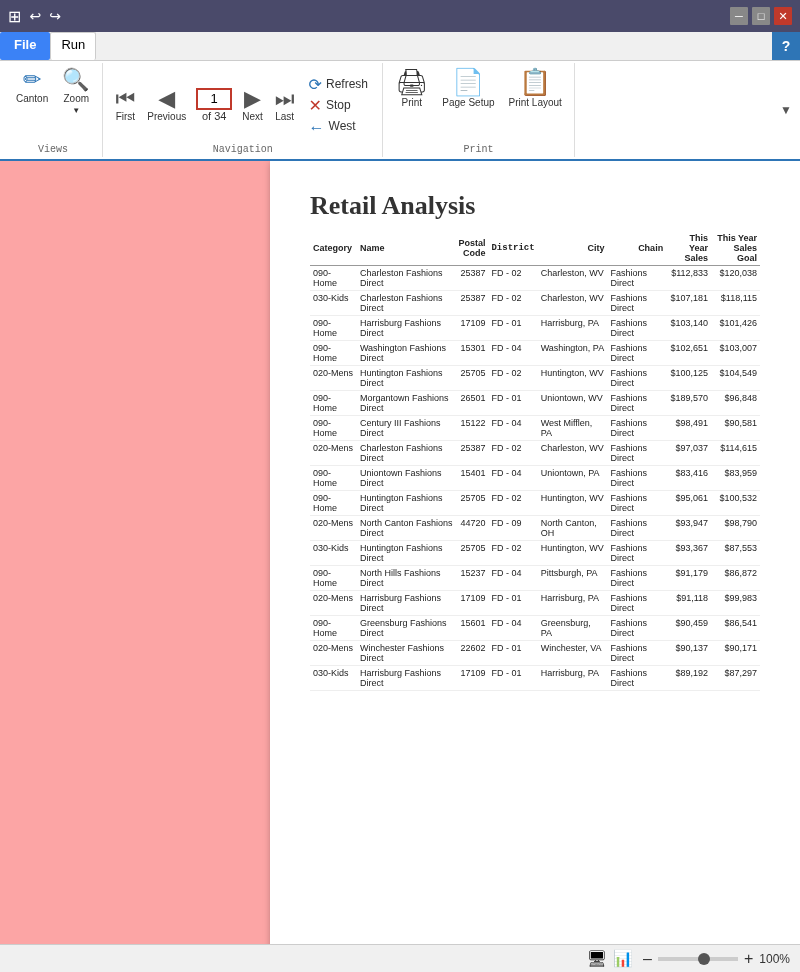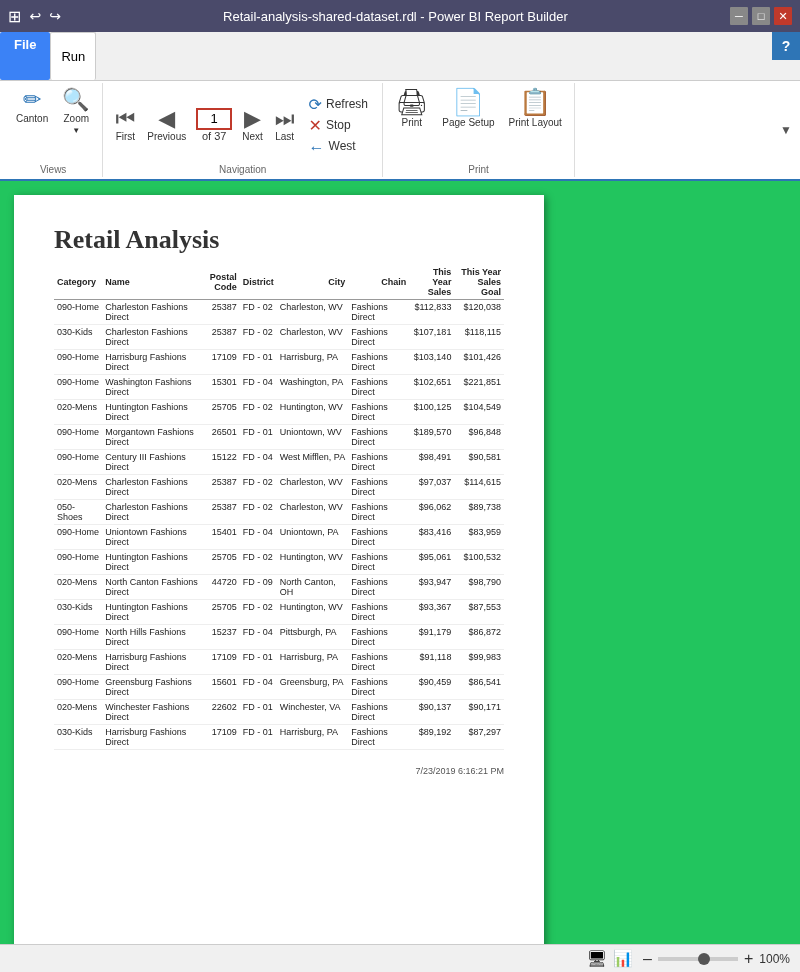"Retail-analysis-shared-dataset.rdl -" span.title-bar-title { html: <span>Retail-analysis-shared-dataset.rdl - Power BI Report Builder</span> -> none }
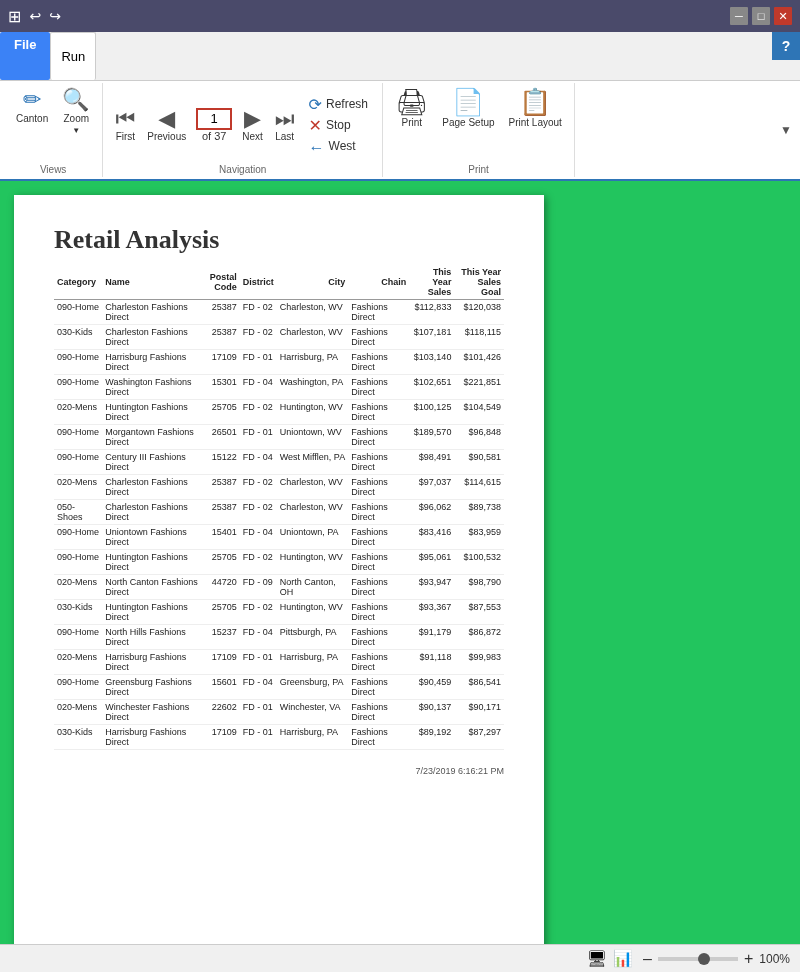"Run" .menu-item { padding: 16px 10px -> 4px 10px }
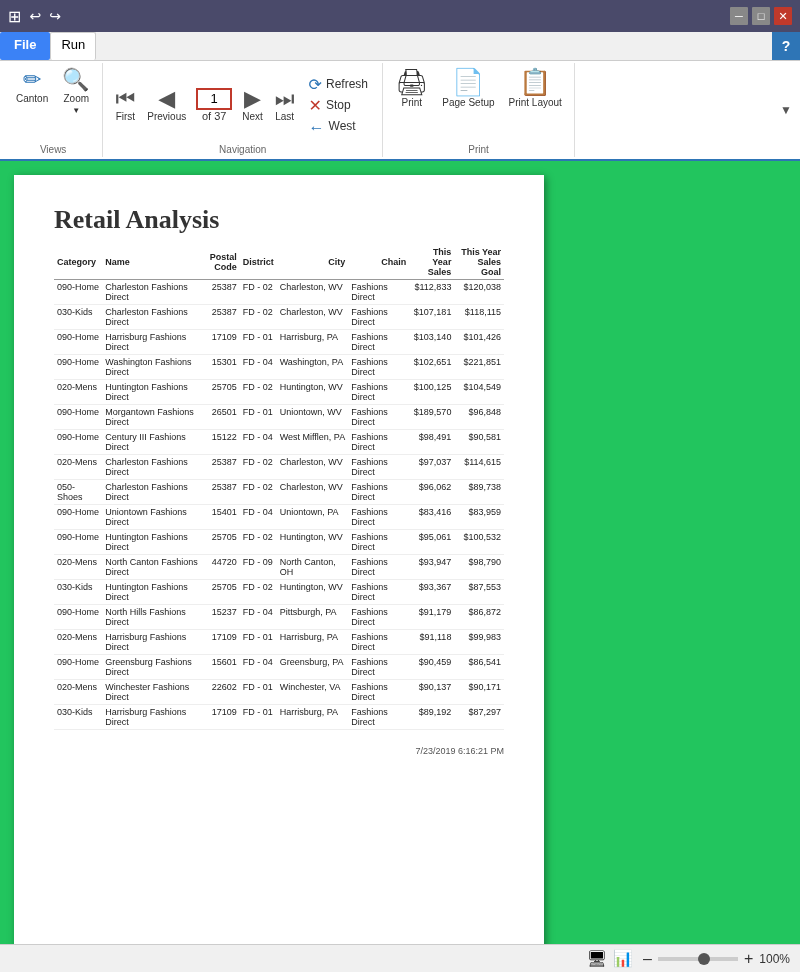"of 37" span.page-of { text: 37 -> 34 }
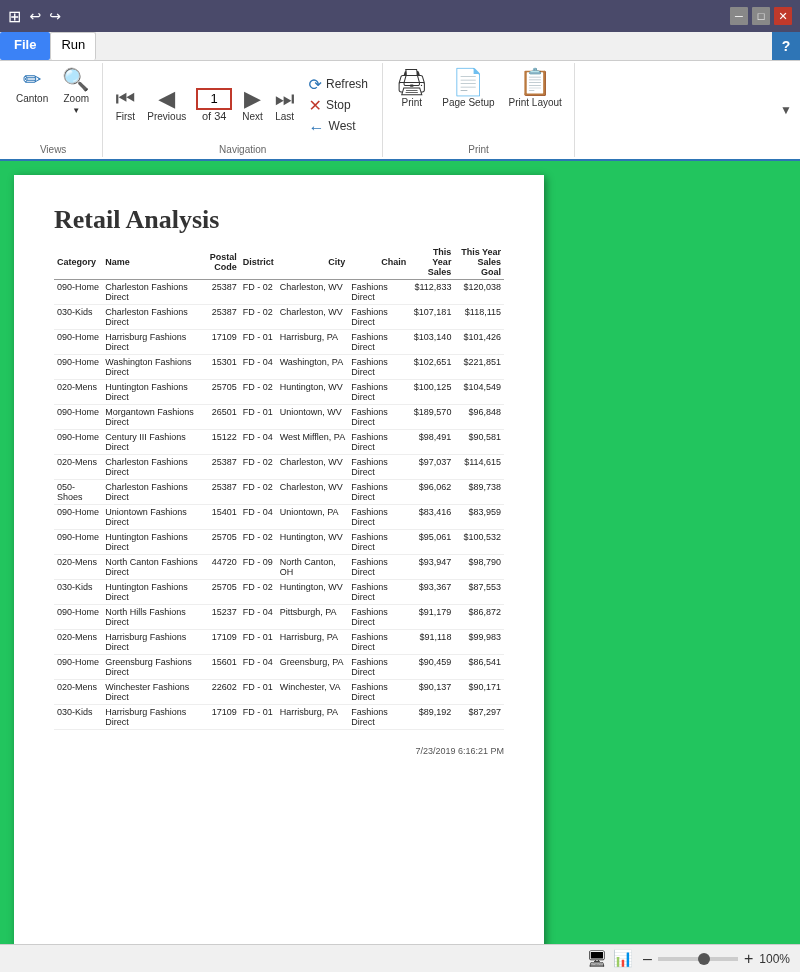"Views" .ribbon-group-label { font-family: none -> Liberation Mono, monospace }
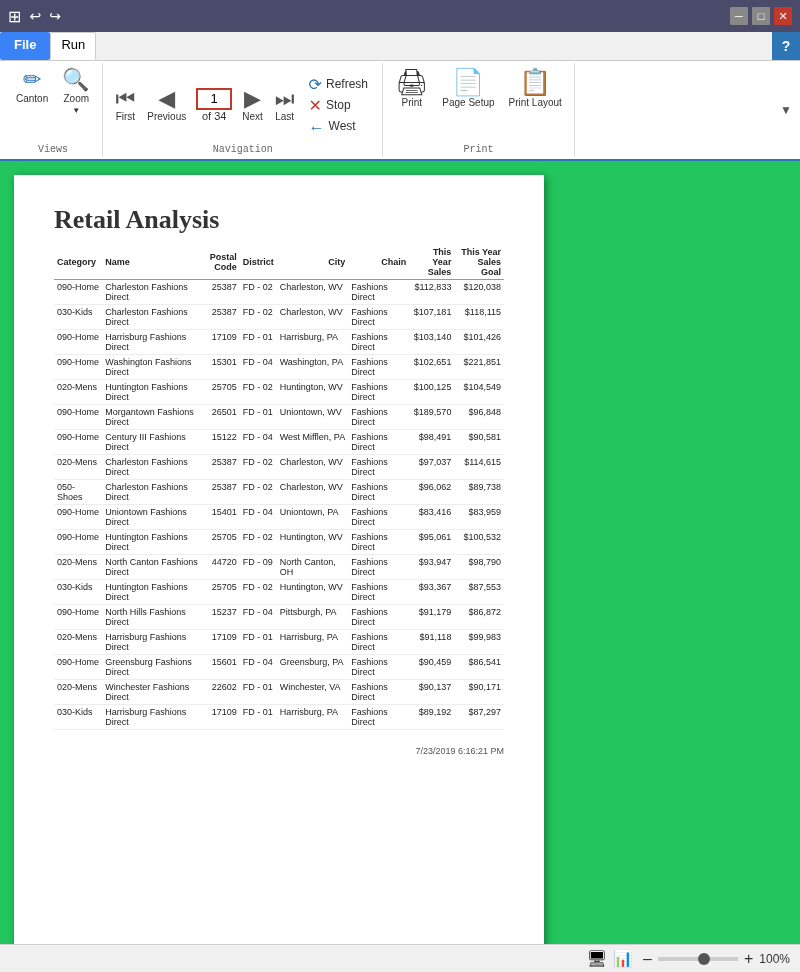"Retail Analysis" .main-area { background: #22c55e -> #fca5a5; justify-content: flex-start -> flex-end; padding: 14px -> 0 }
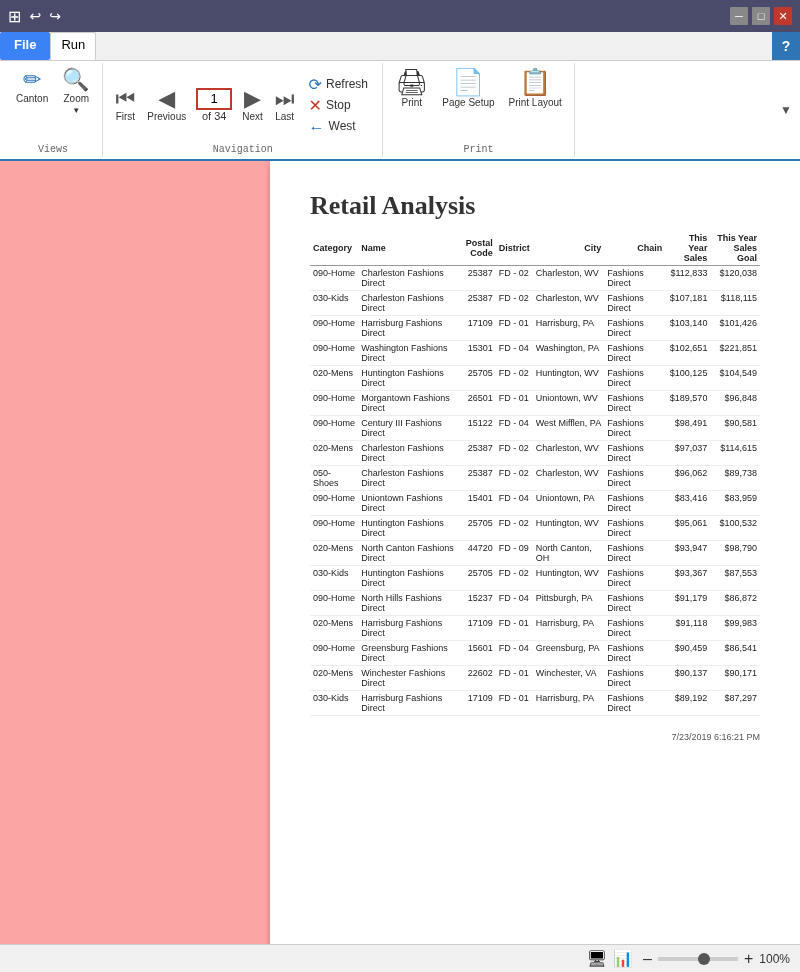"District" .report-table thead tr th:nth-child(4) { font-family: none -> Liberation Mono, monospace }
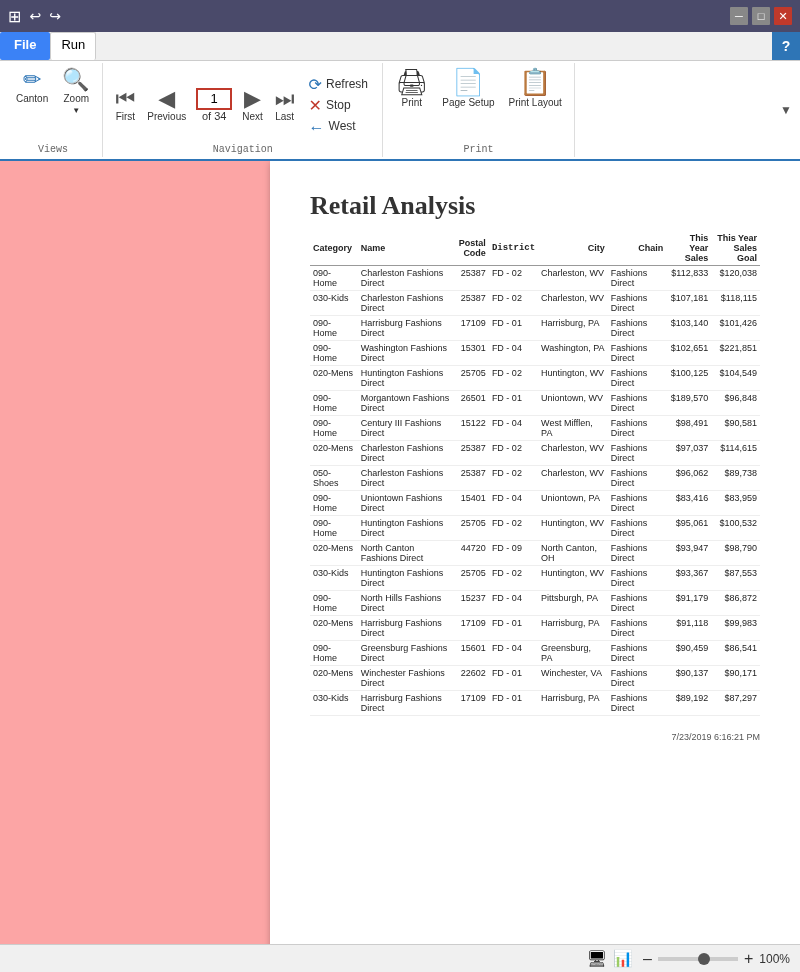"$221,851" td.num { text: $221,851 -> $103,007 }
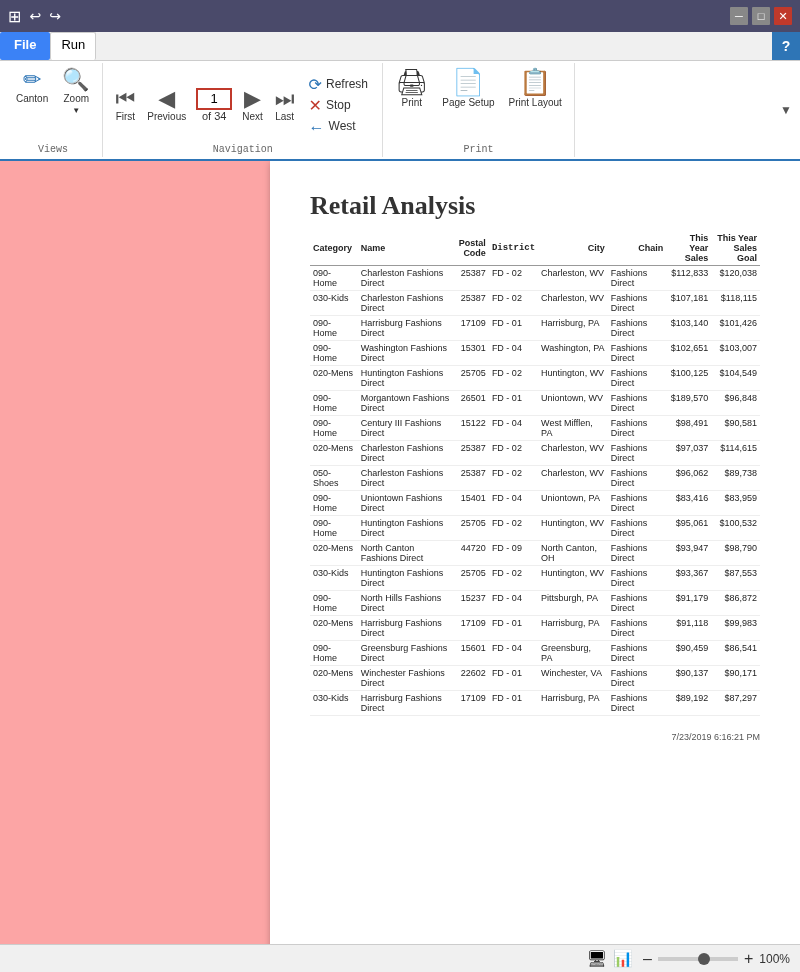"050-Shoes" tr { html: <tr> <td>050-Shoes</td> <td>Charleston Fashions Direct</td> <td>25387</td> <td>FD - 02</td> <td>Charleston, WV</td> <td>Fashions Direct</td> <td>$96,062</td> <td>$89,738</td> </tr> -> none }
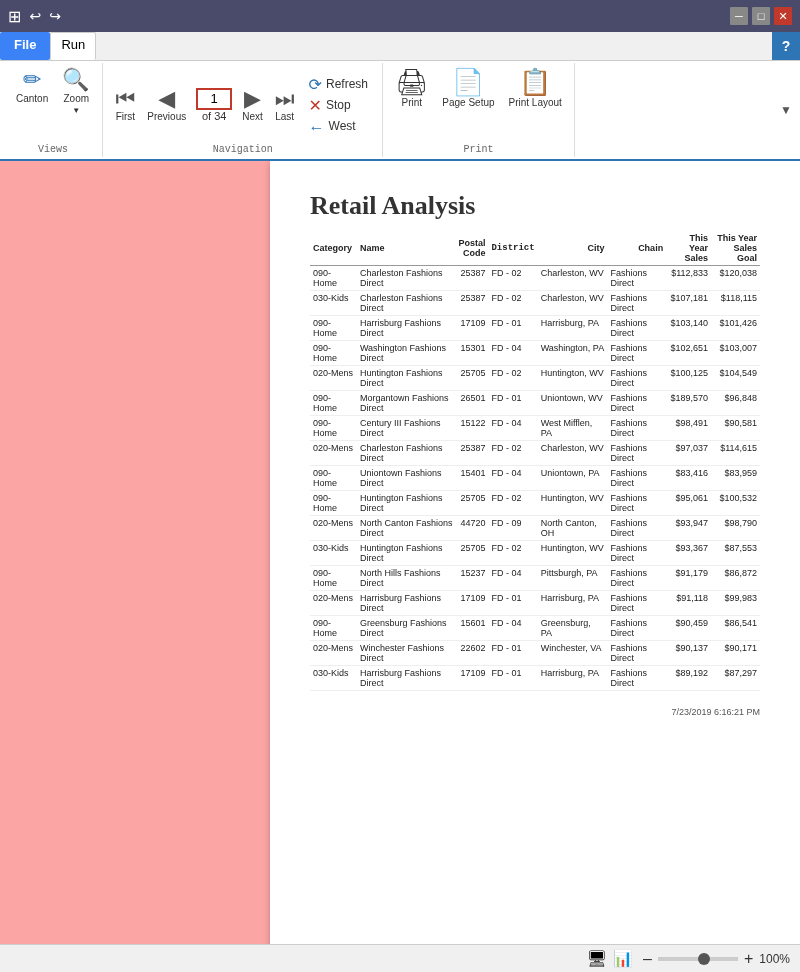"7/23/2019 6:16:21 PM" div.report-timestamp { html: <div>7/23/2019 6:16:21 PM</div> -> none }
